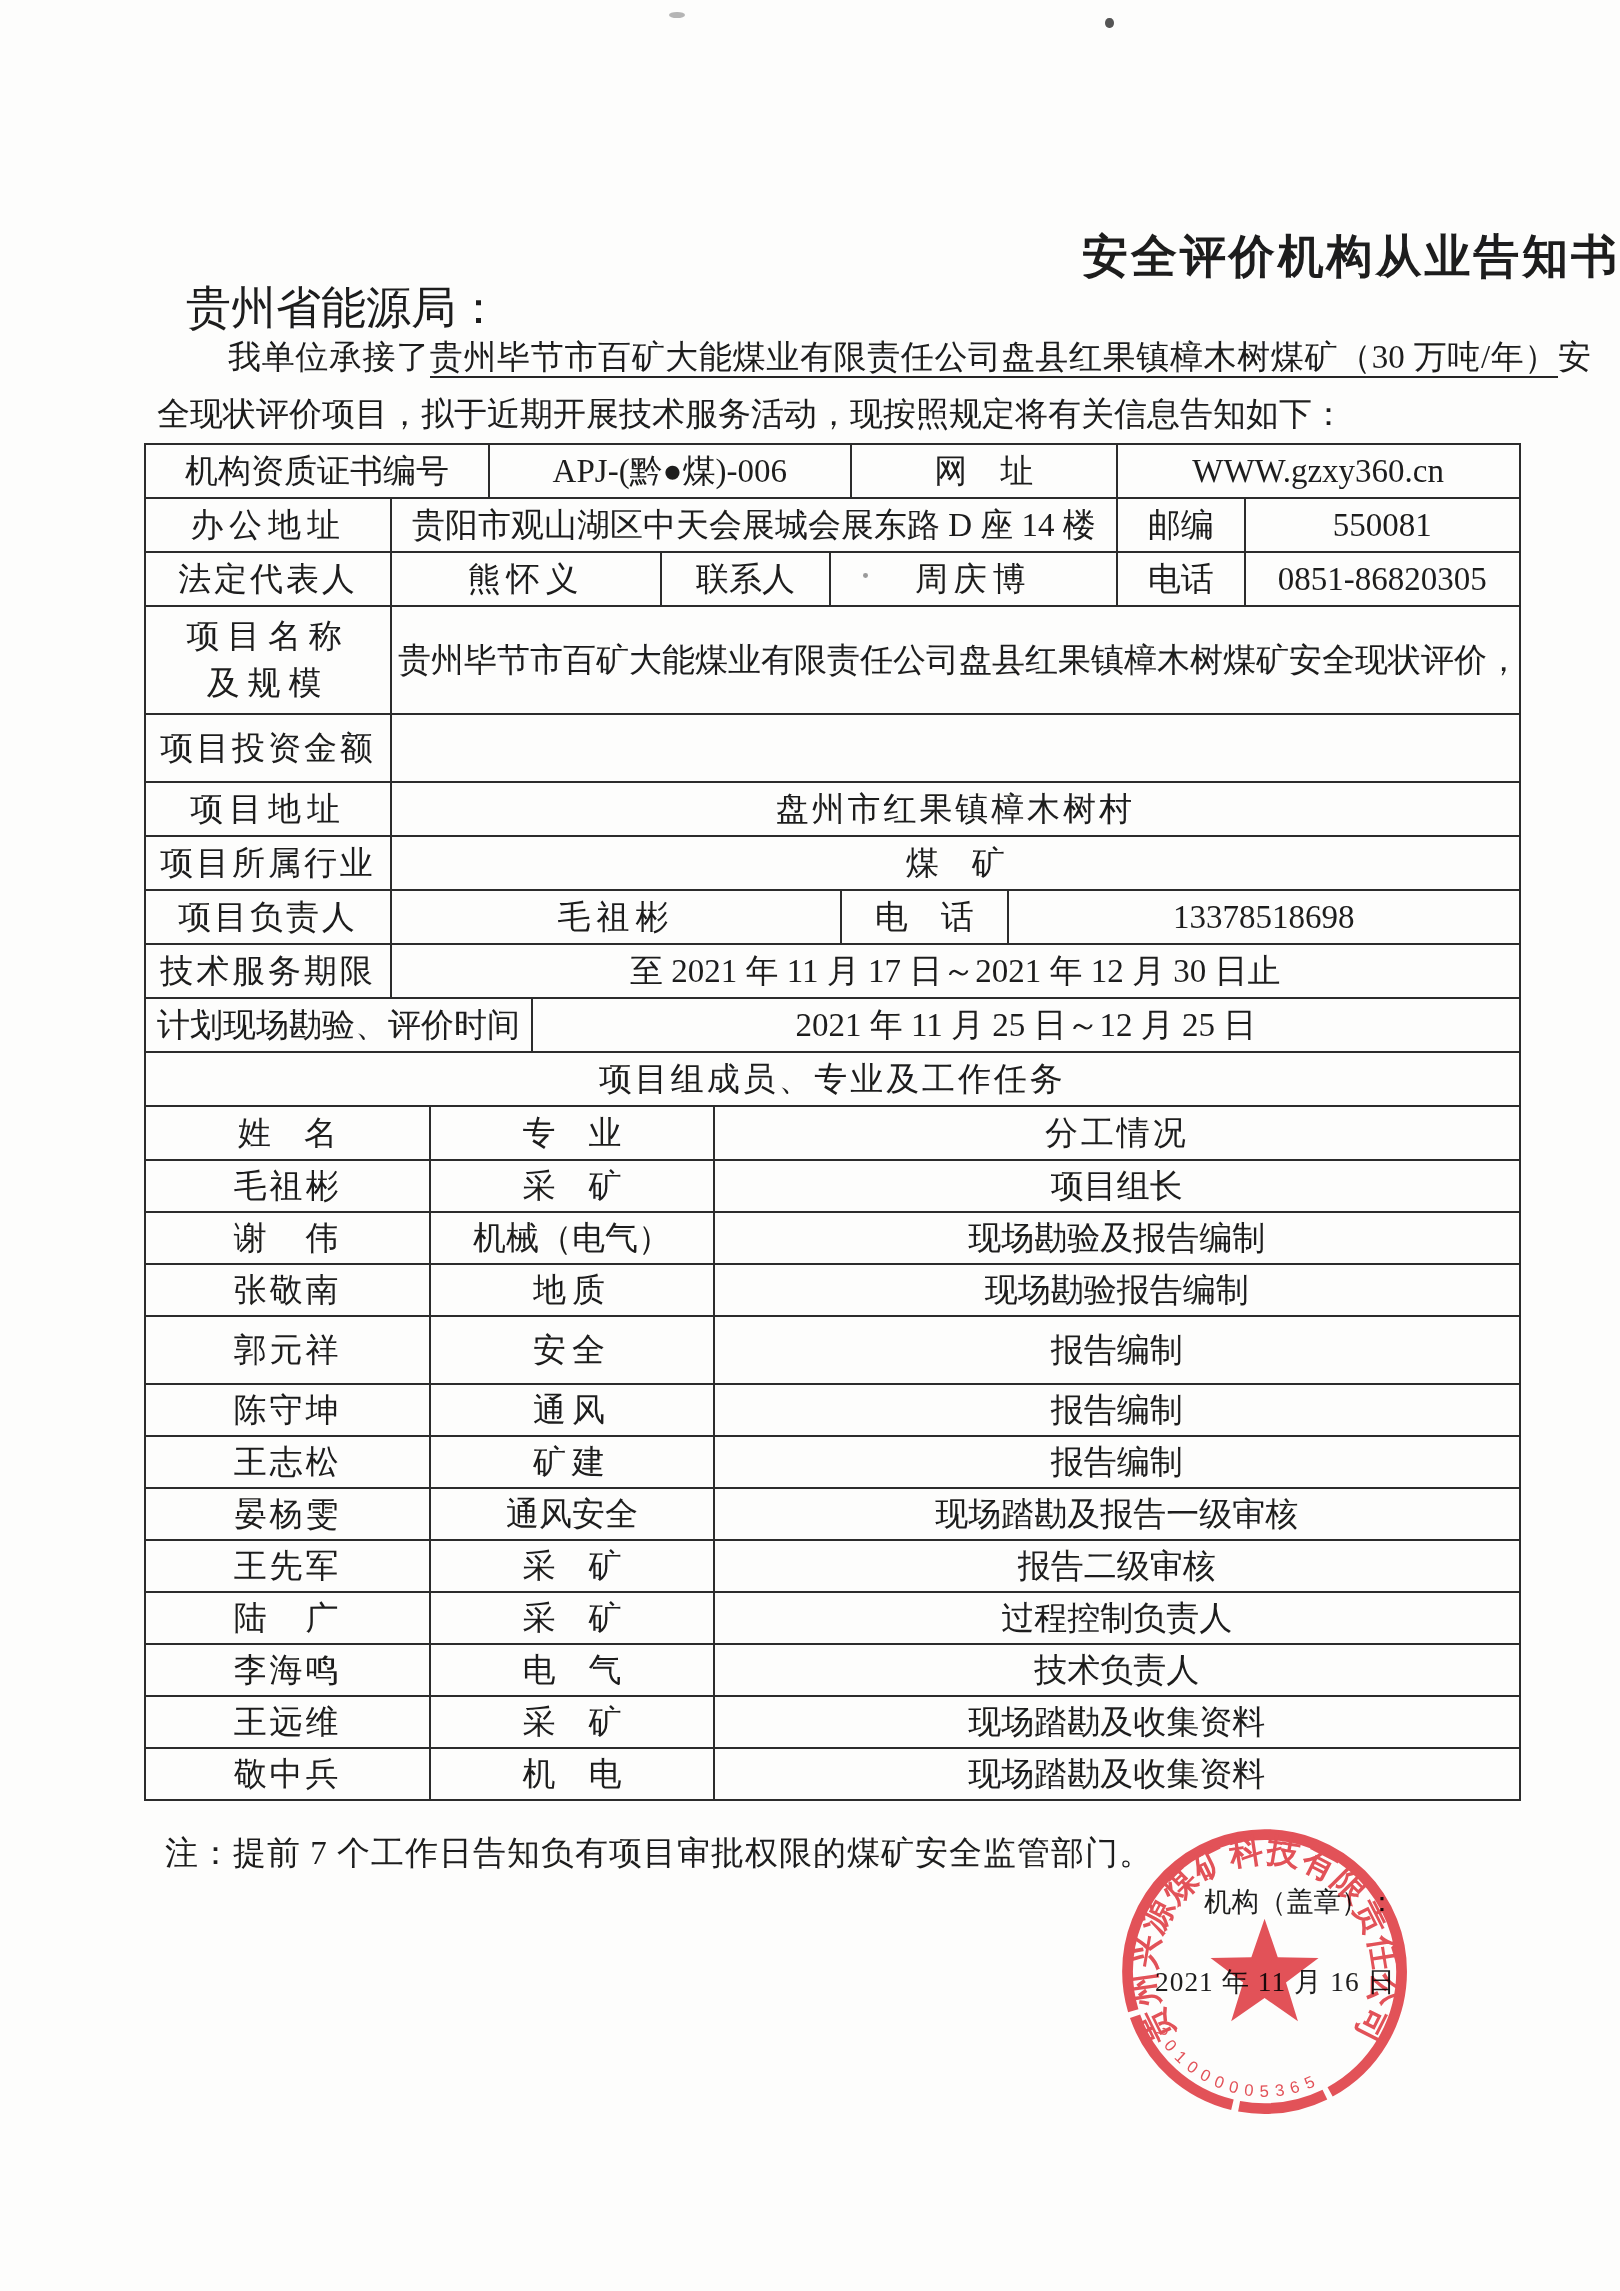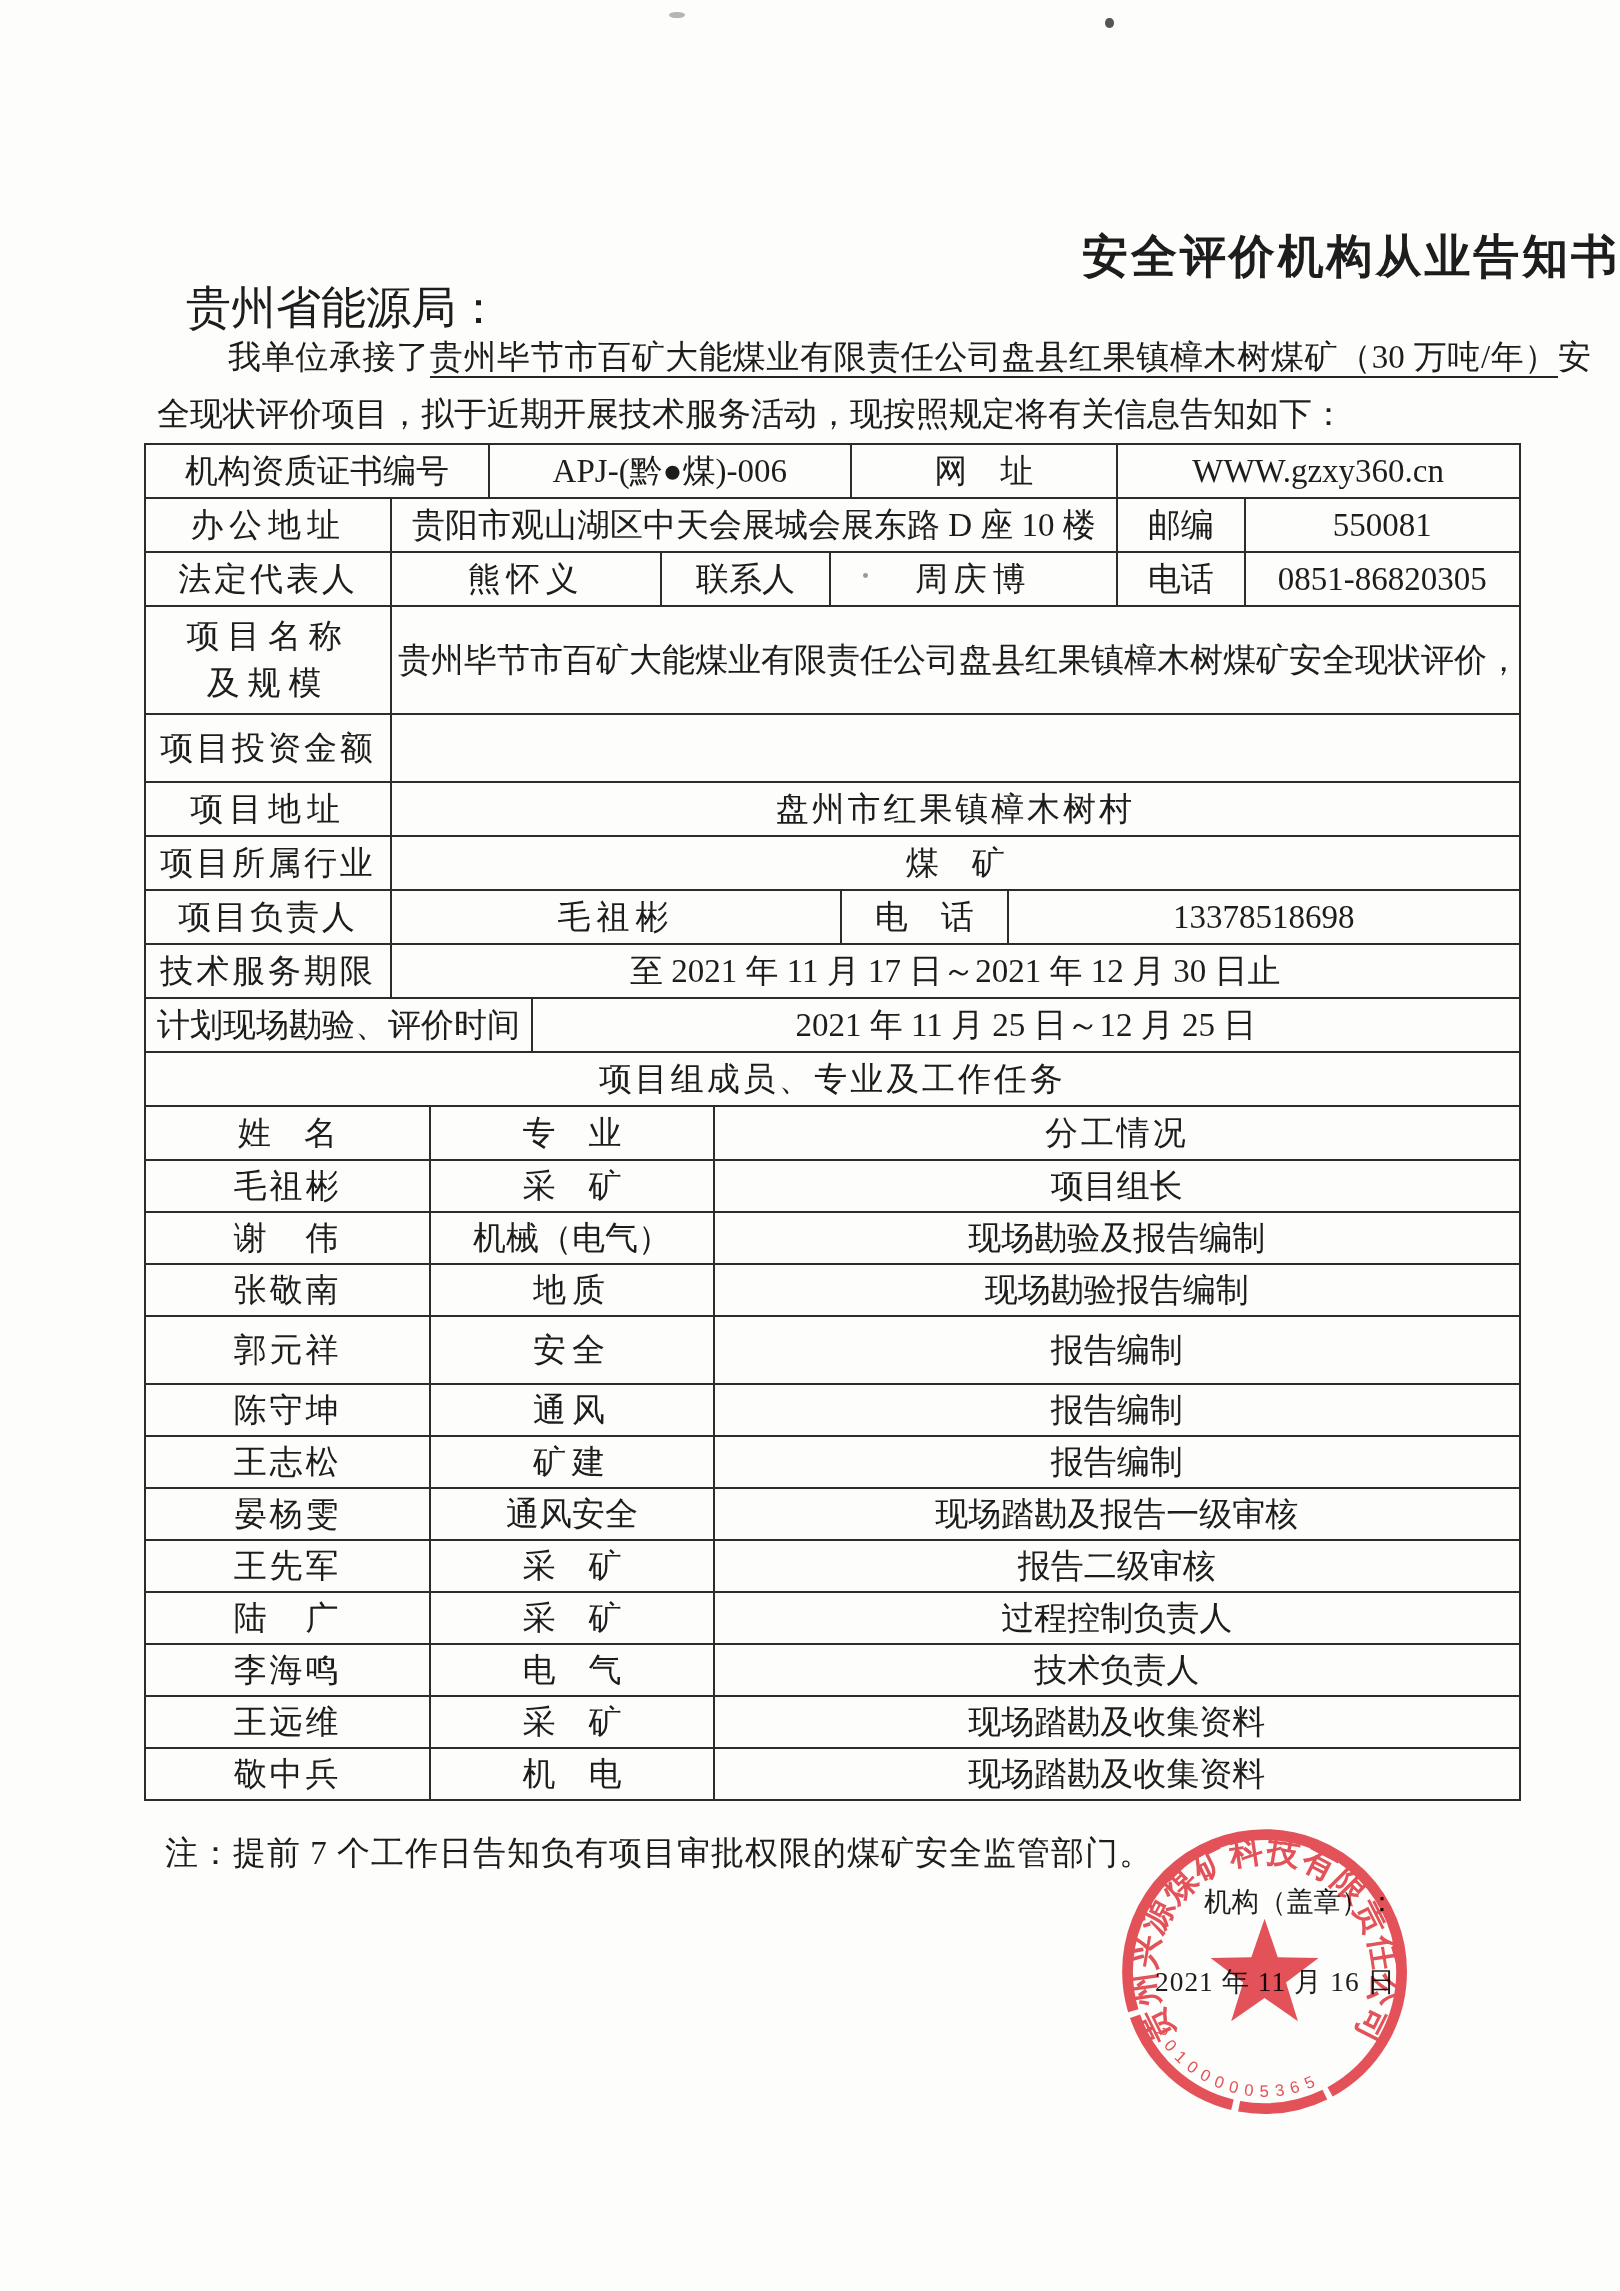"贵阳市观山湖区中天会展城会展东路 D 座 10 楼" td { text: 10 -> 14 }
